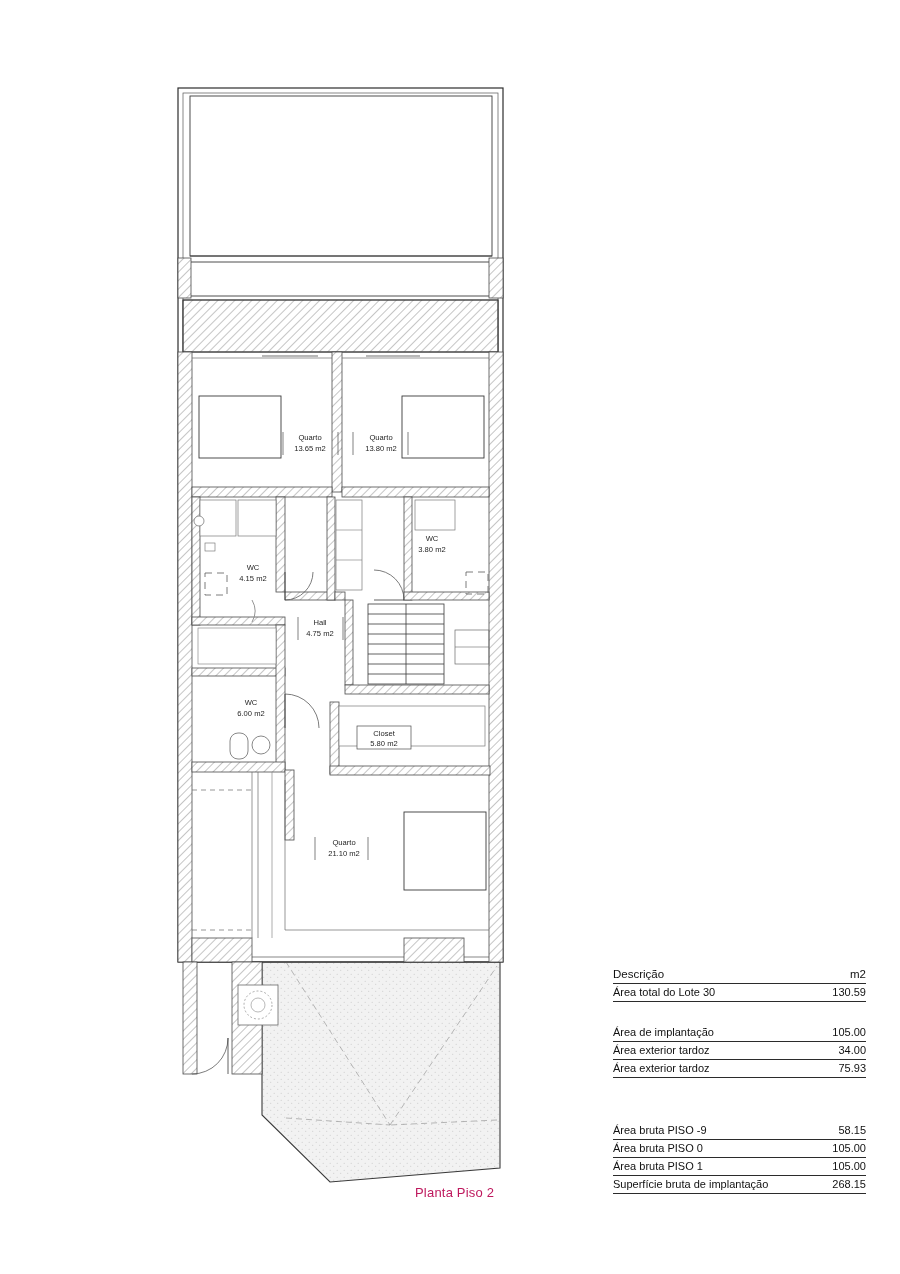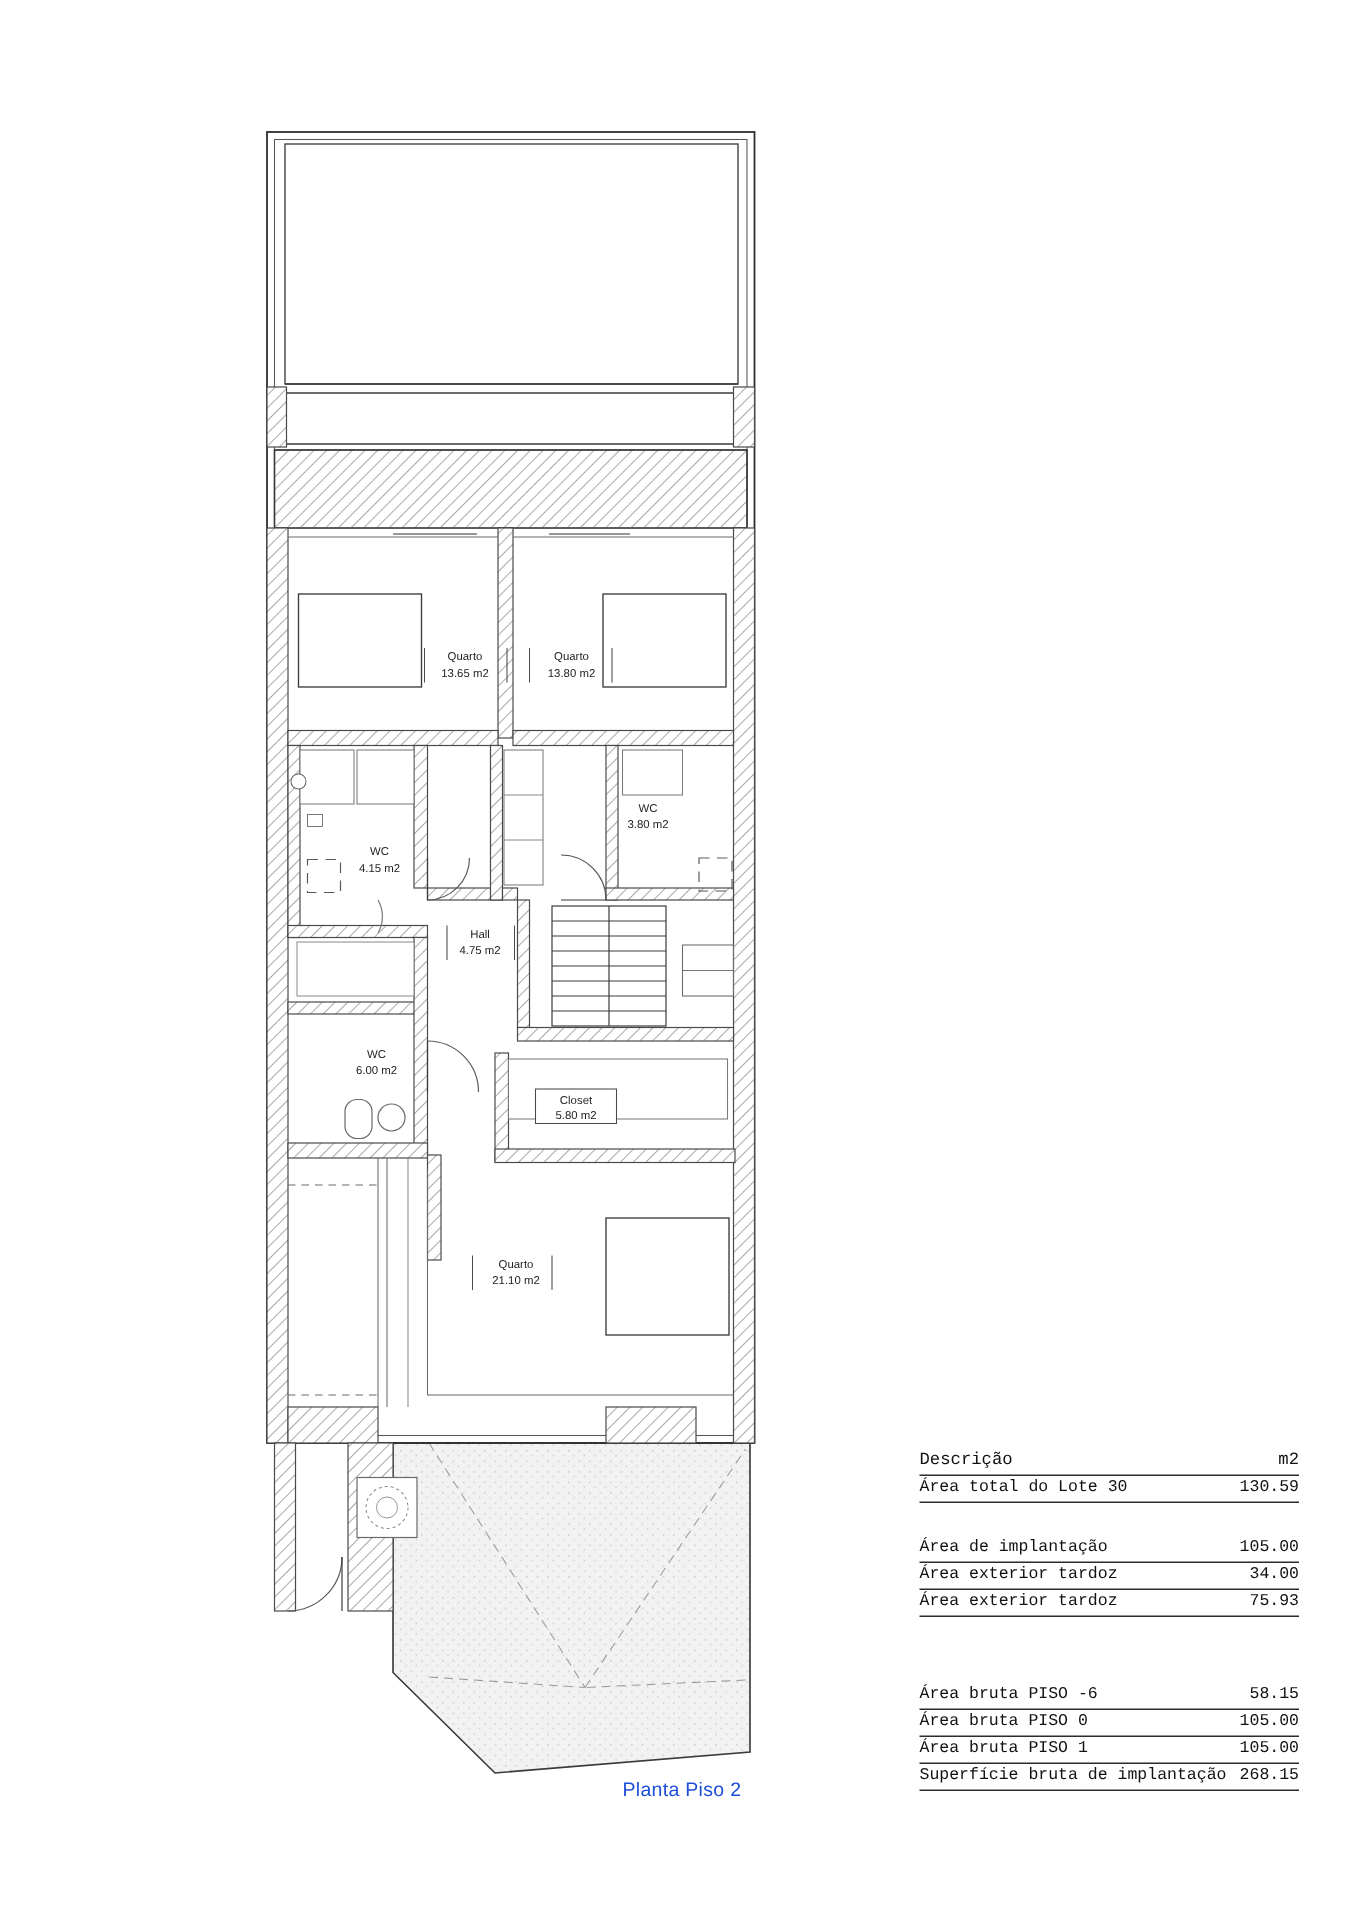"Descrição" #areas-table .row { font-family: Liberation Mono, monospace -> none }
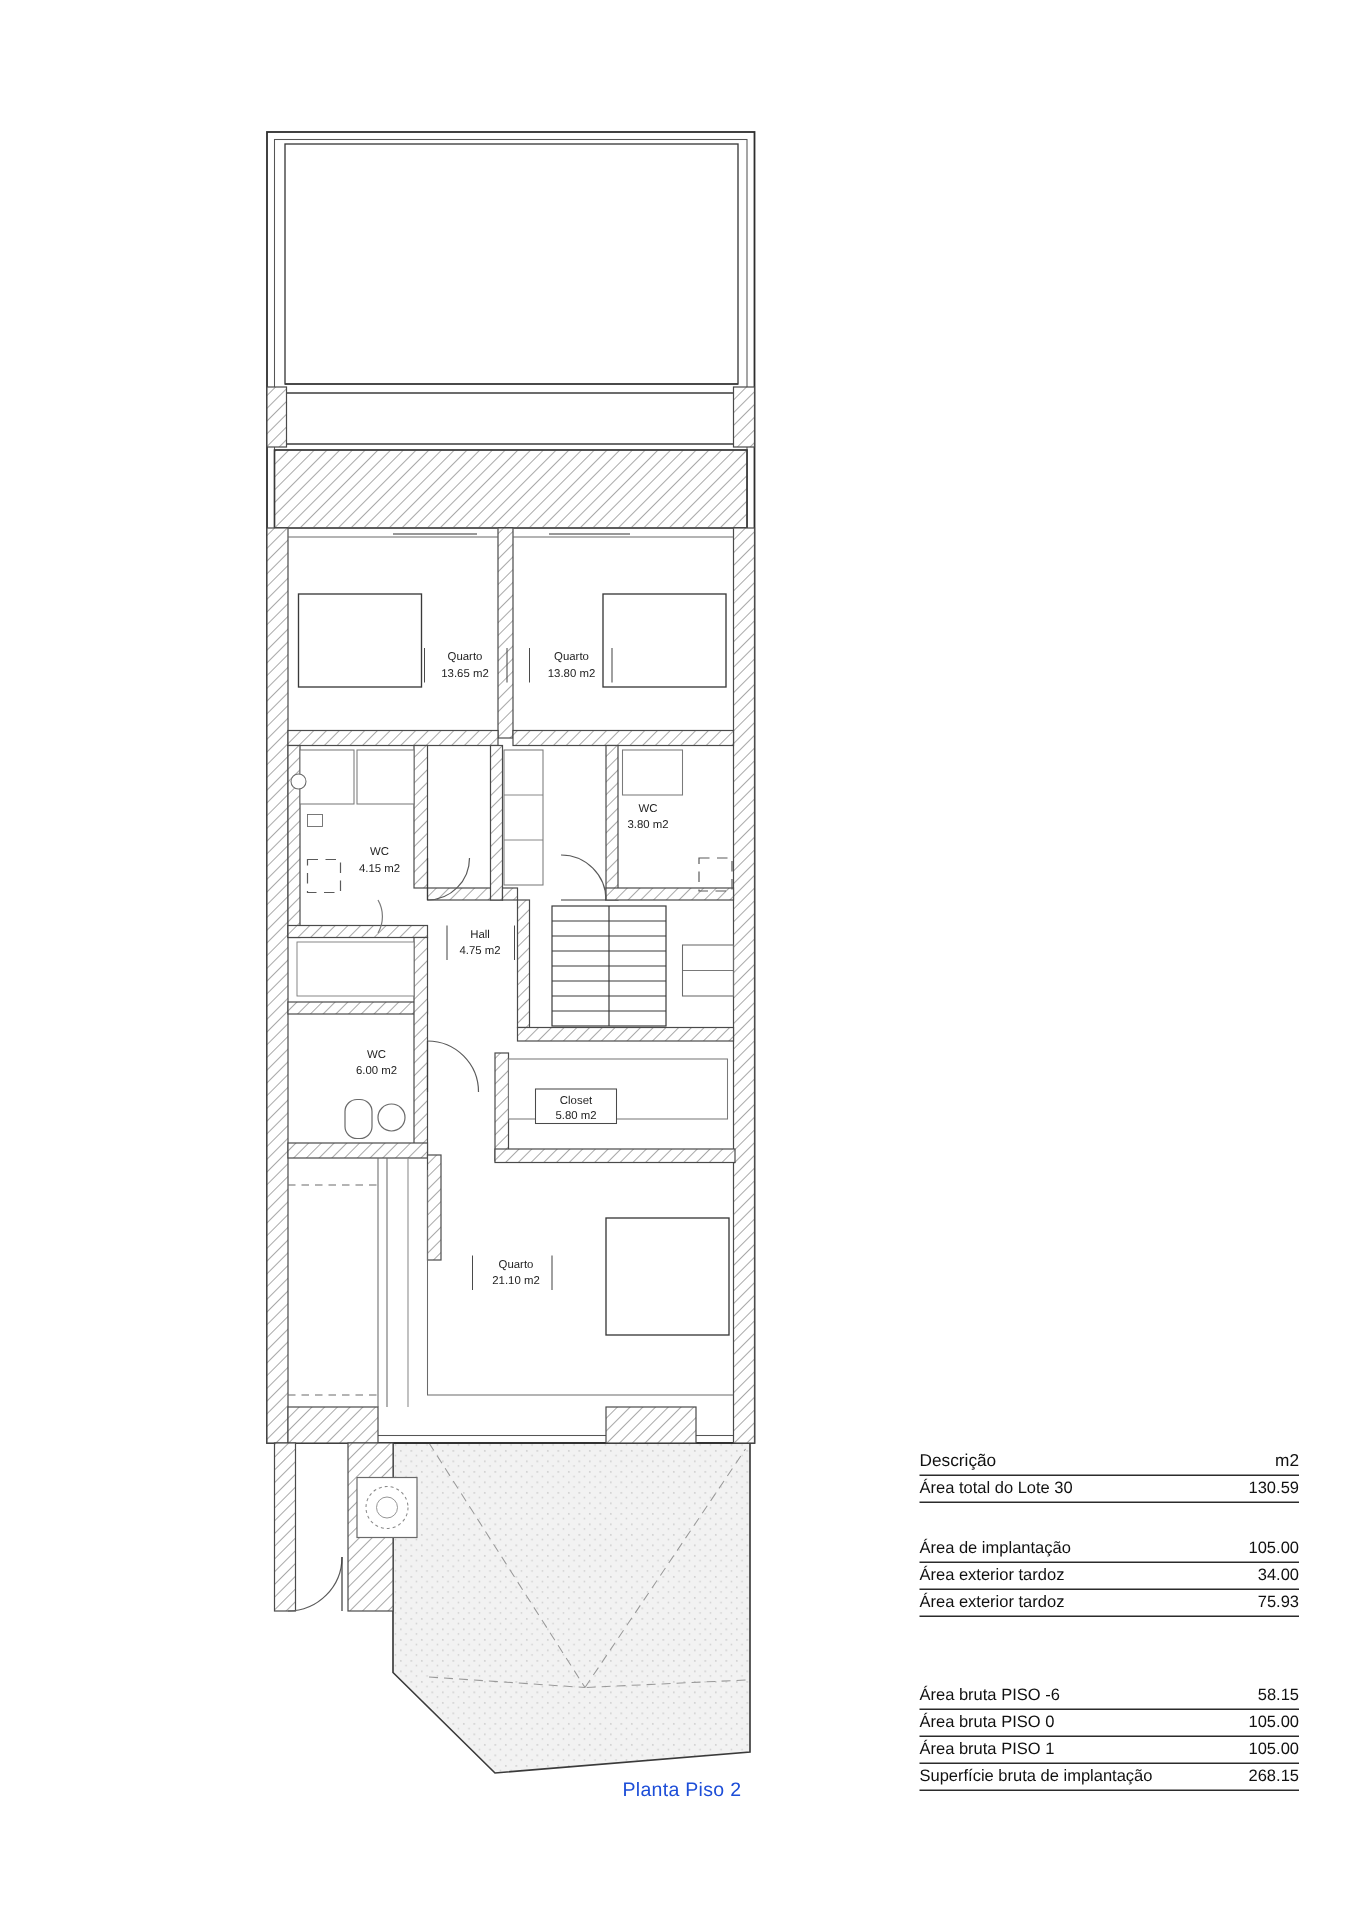"Área bruta PISO -6" span.lbl { text: -6 -> -9 }
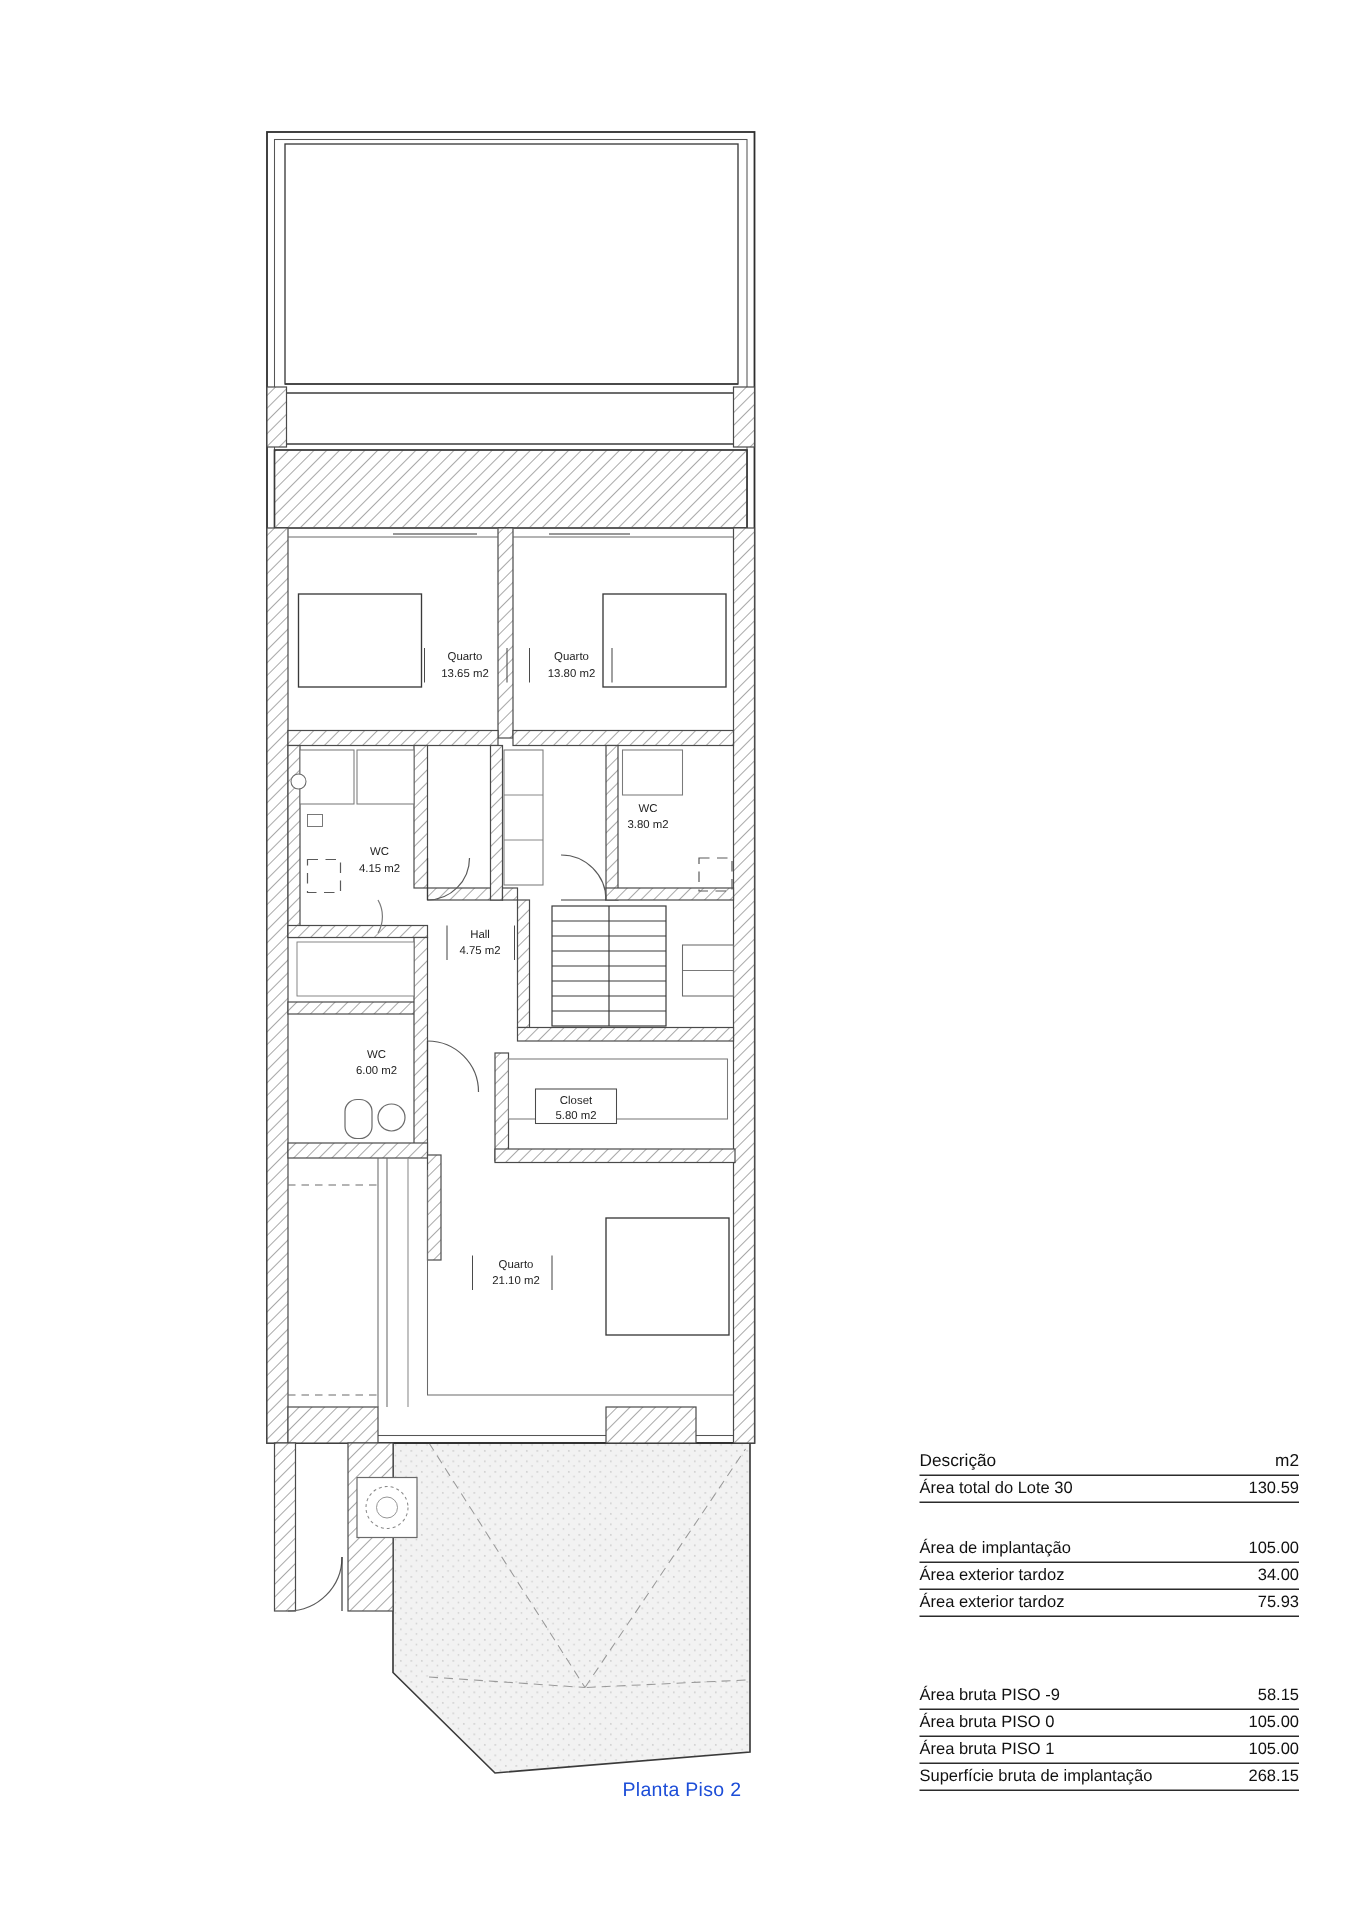"Planta Piso 2" .plan-caption { color: #1d4ed8 -> #be185d }
